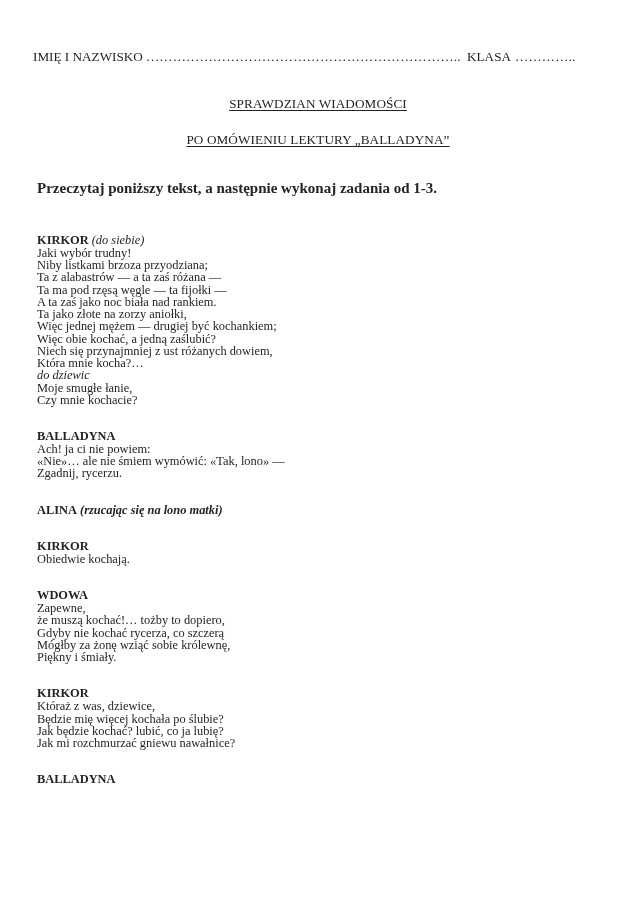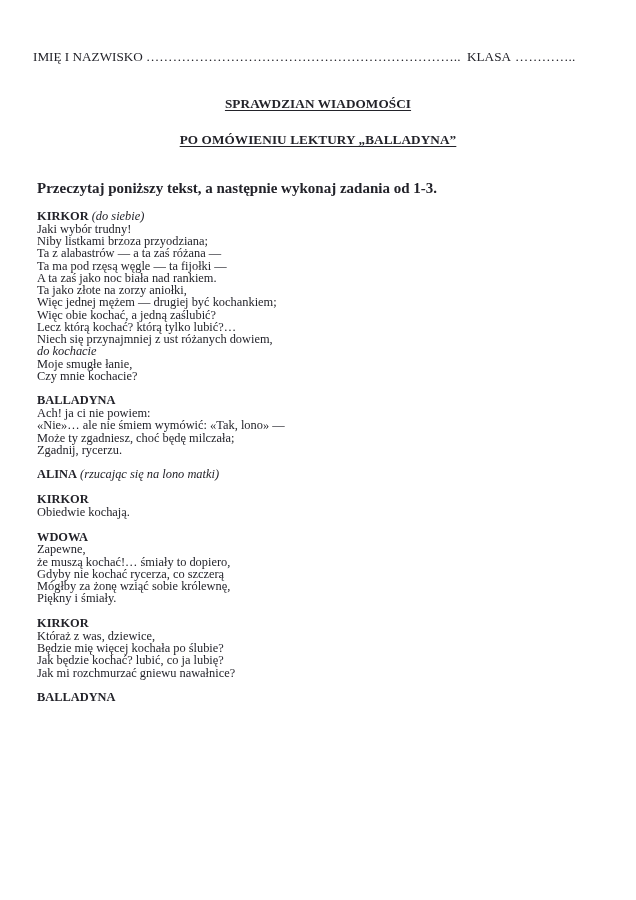"SPRAWDZIAN WIADOMOŚCI" .title-main, .title-sub { font-weight: bold -> normal }
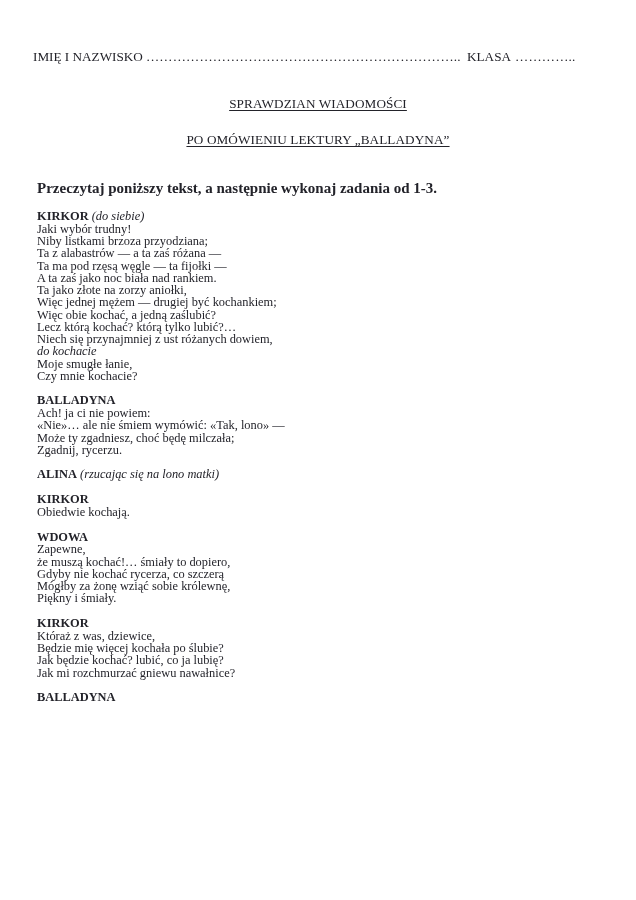"KIRKOR (do siebie)" .speaker { margin-top: none -> 24px }
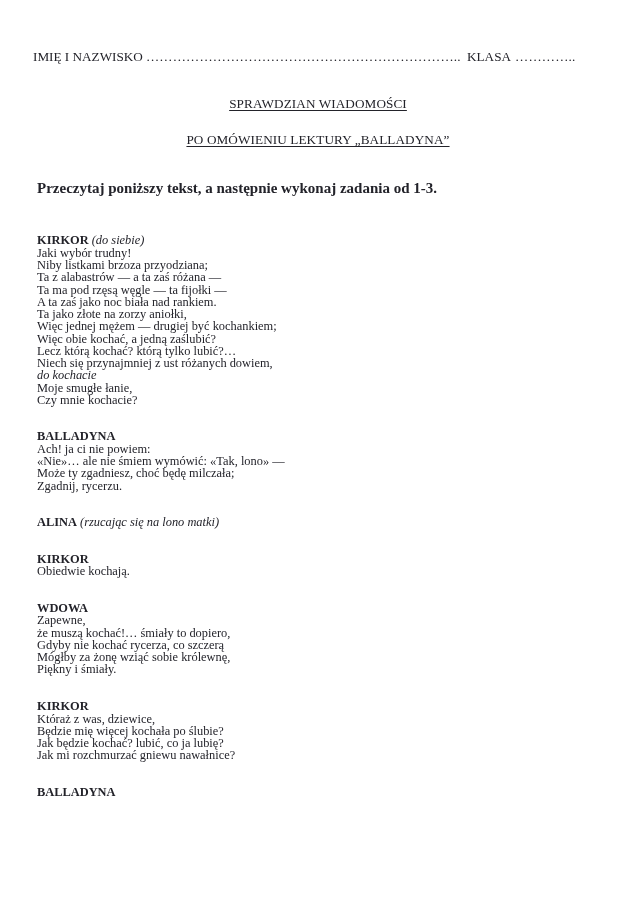"Lecz którą kochać? którą tylko" div.line { html: <div>Lecz którą kochać? którą tylko lubić?…</div> -> none }
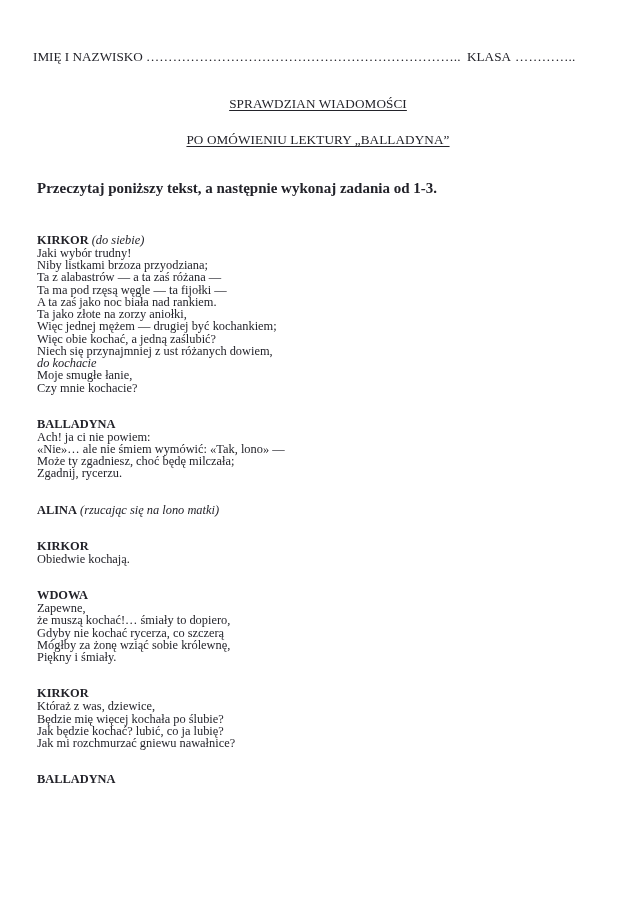"Która mnie kocha?…" div.line { html: none -> <div>Która mnie kocha?…</div> }
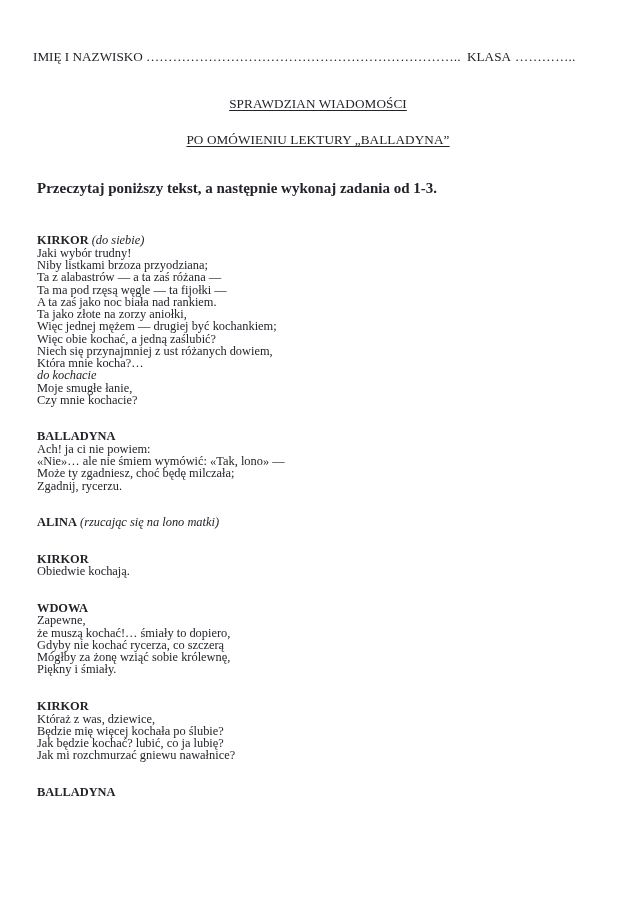"do kochacie" div.line { text: kochacie -> dziewic }
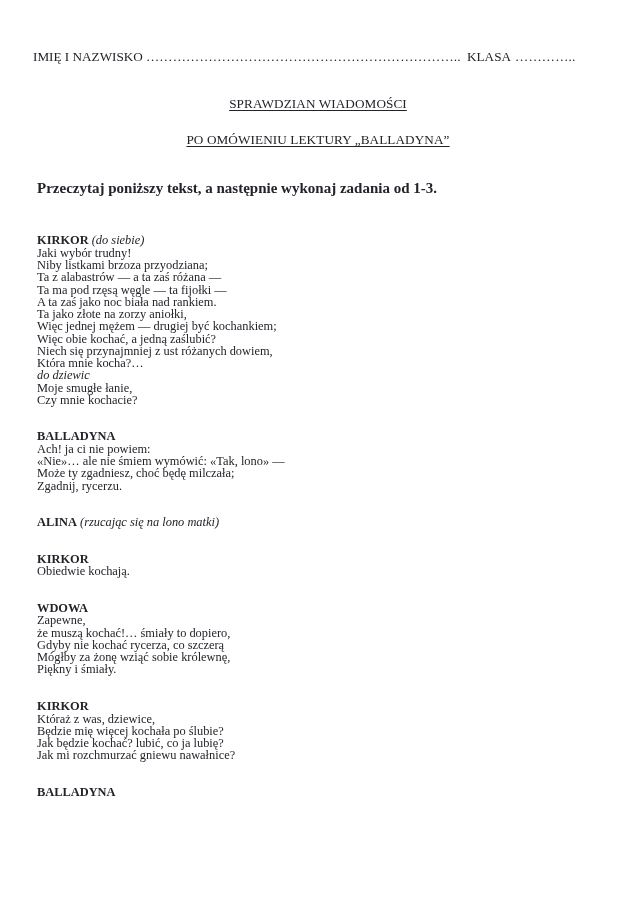"Może ty zgadniesz, choć będę" div.line { html: <div>Może ty zgadniesz, choć będę milczała;</div> -> none }
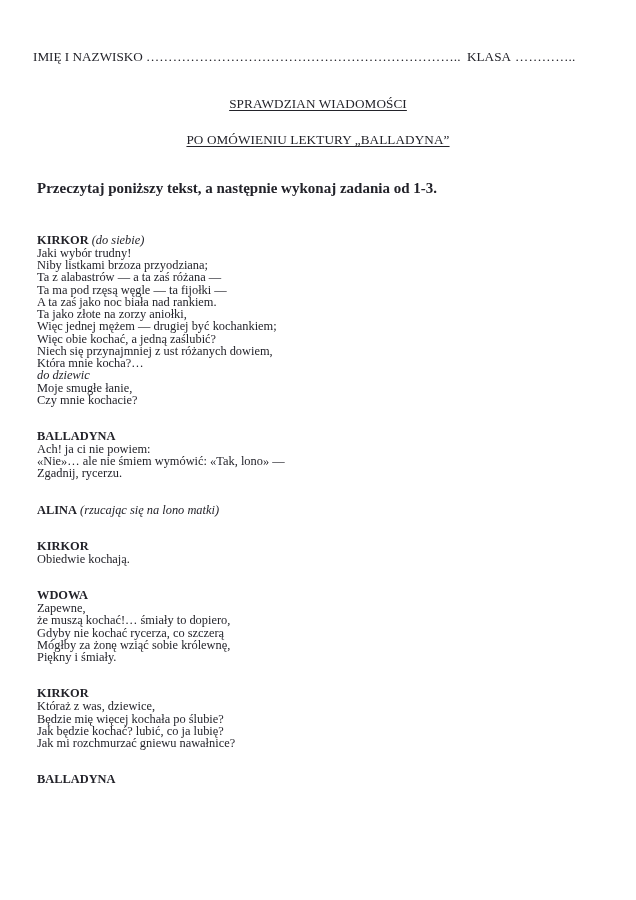"(rzucając się na lono matki)" .speaker .direction-bold { font-weight: normal -> bold }
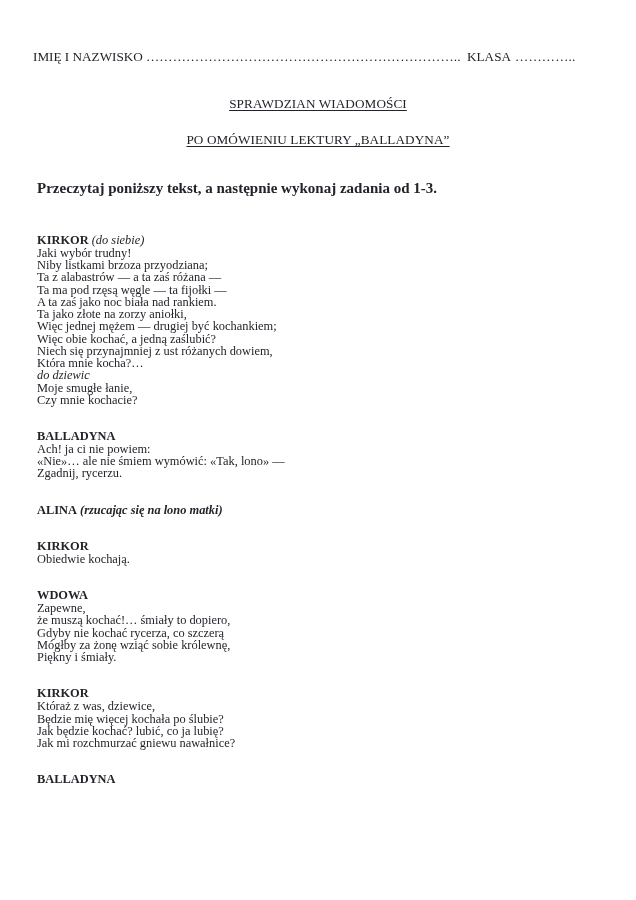"że muszą kochać!… śmiały to" div.line { text: śmiały -> tożby }
